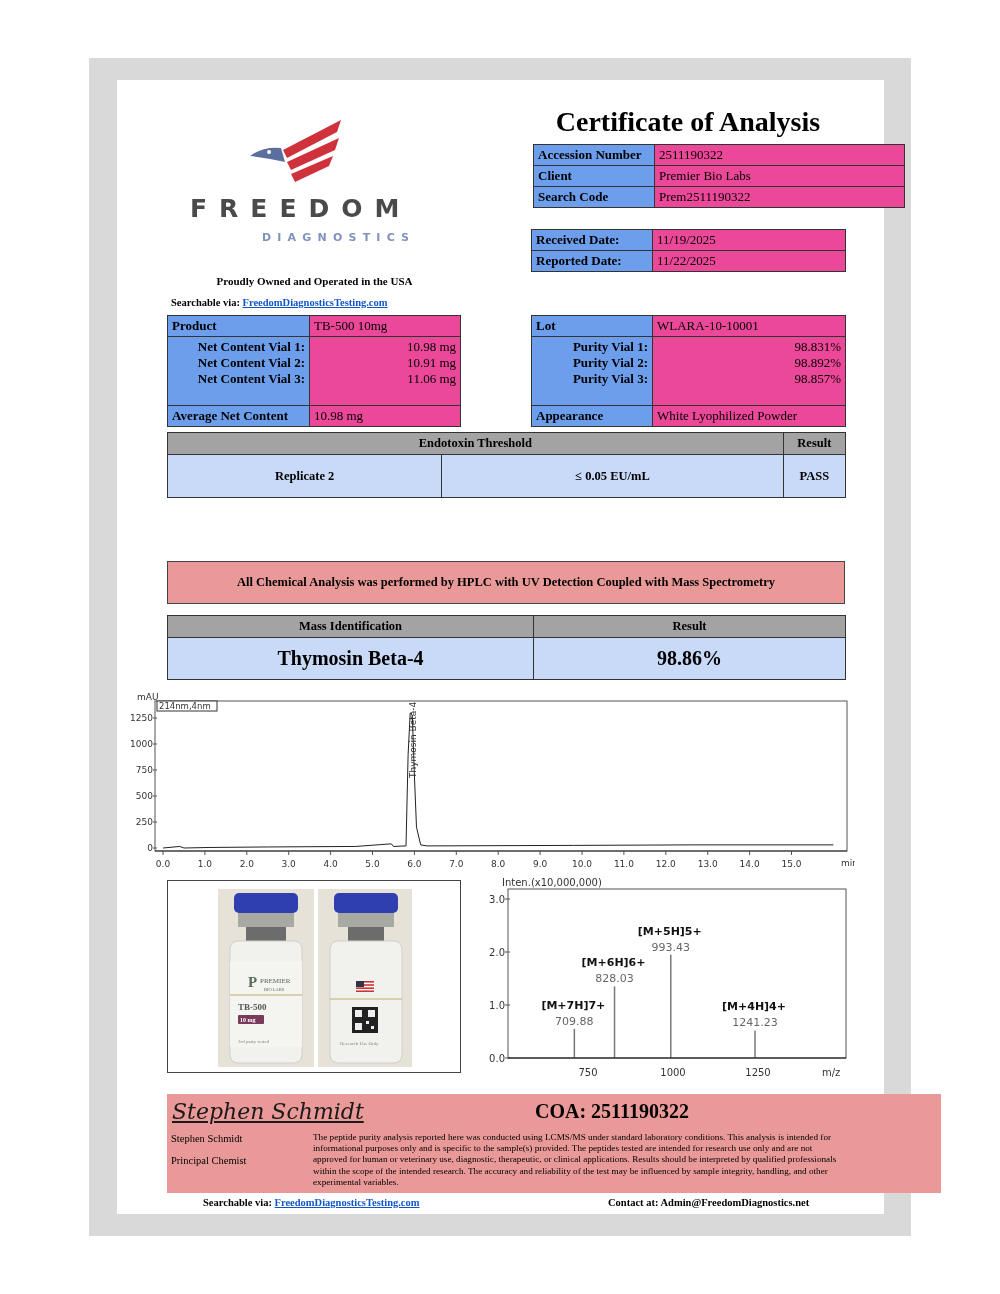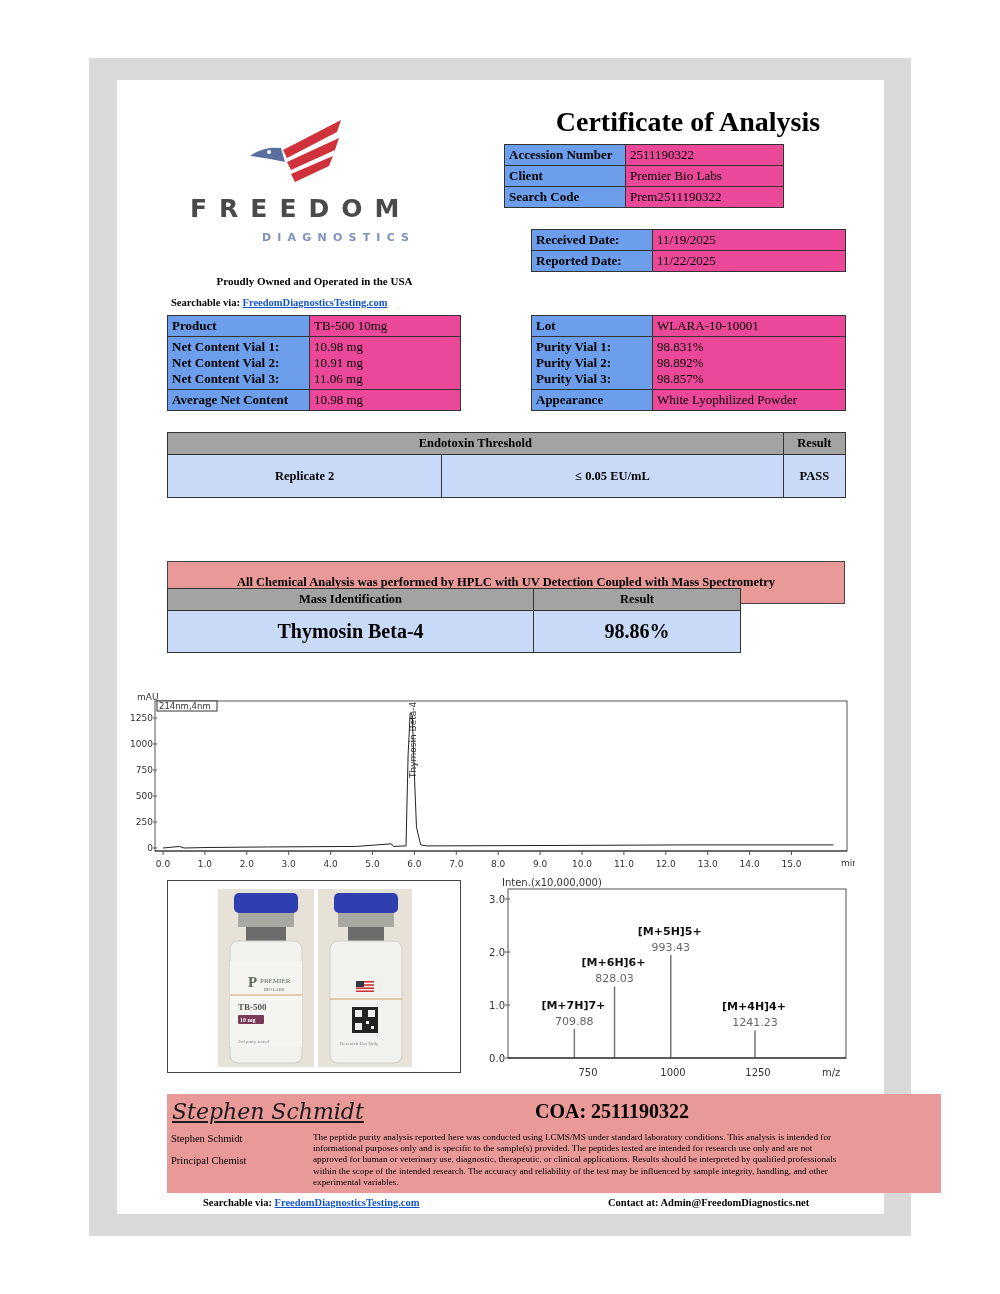"Accession Number" table.kv { left: 504px -> 533px; width: 280px -> 372px }
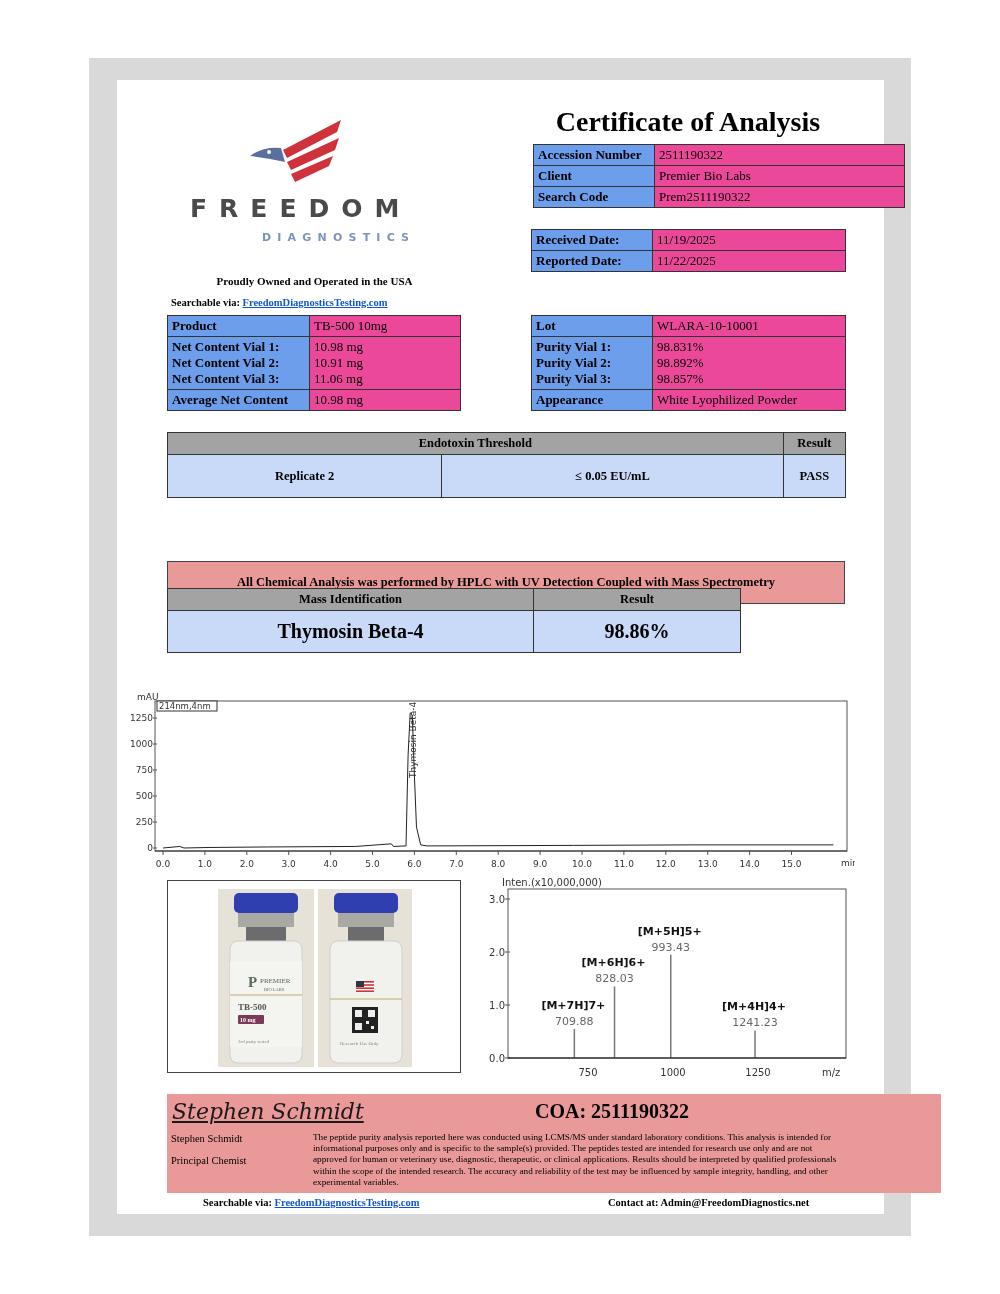"Net Content Vial 1:" table.kv td.multi { padding-bottom: 2px -> 18px; text-align: none -> right }
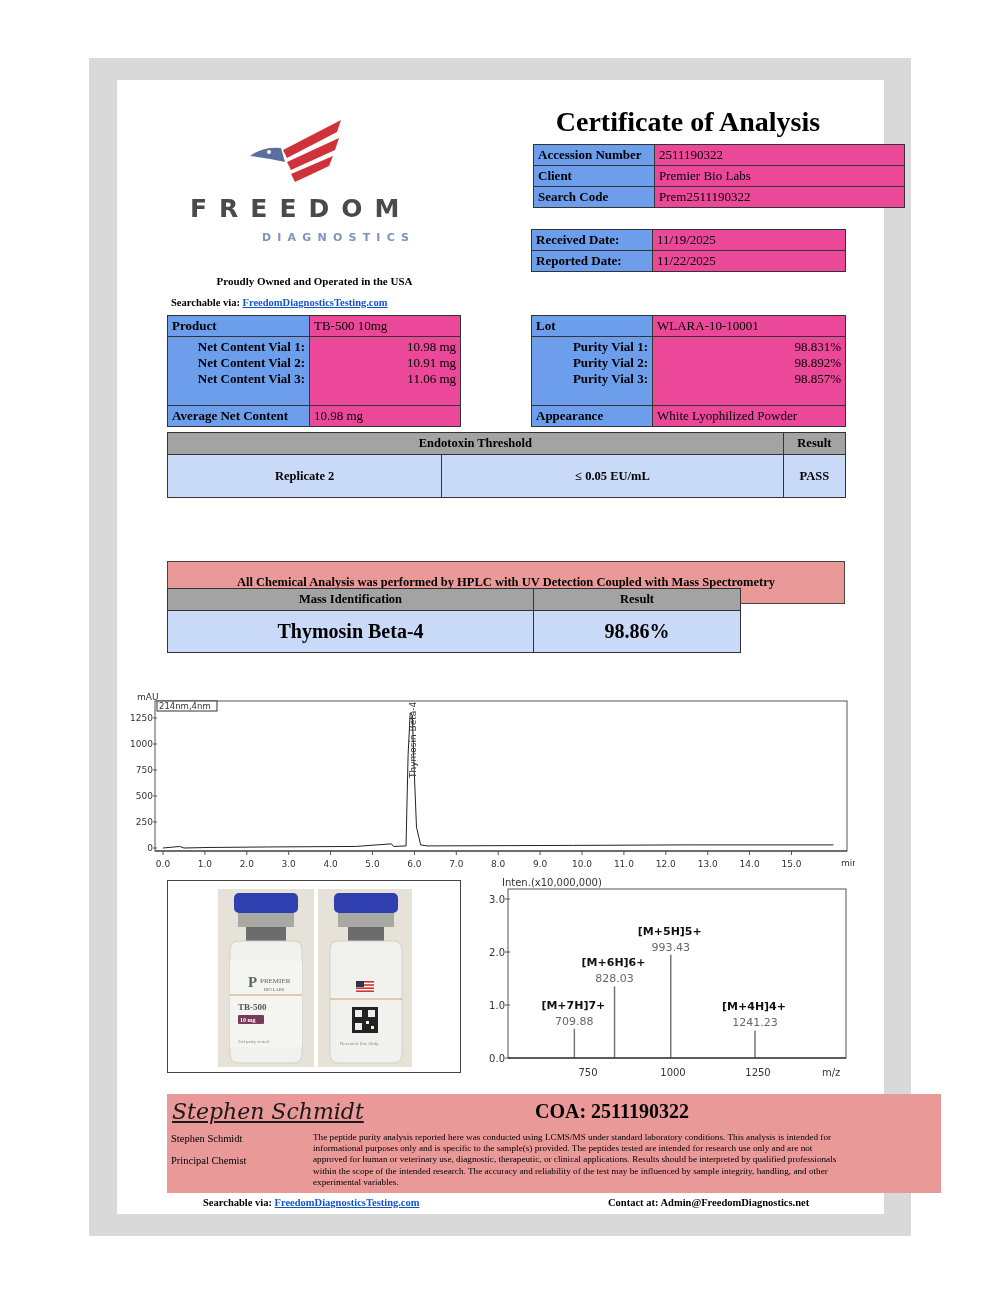"Mass Identification" table.grid { top: 588px -> 615px; width: 574px -> 679px }
